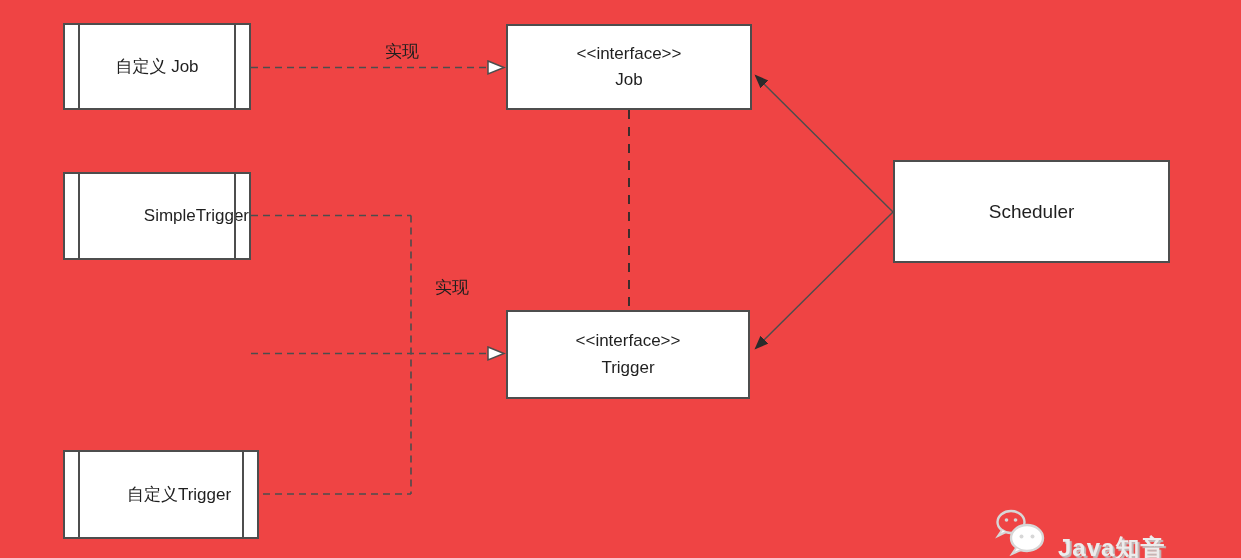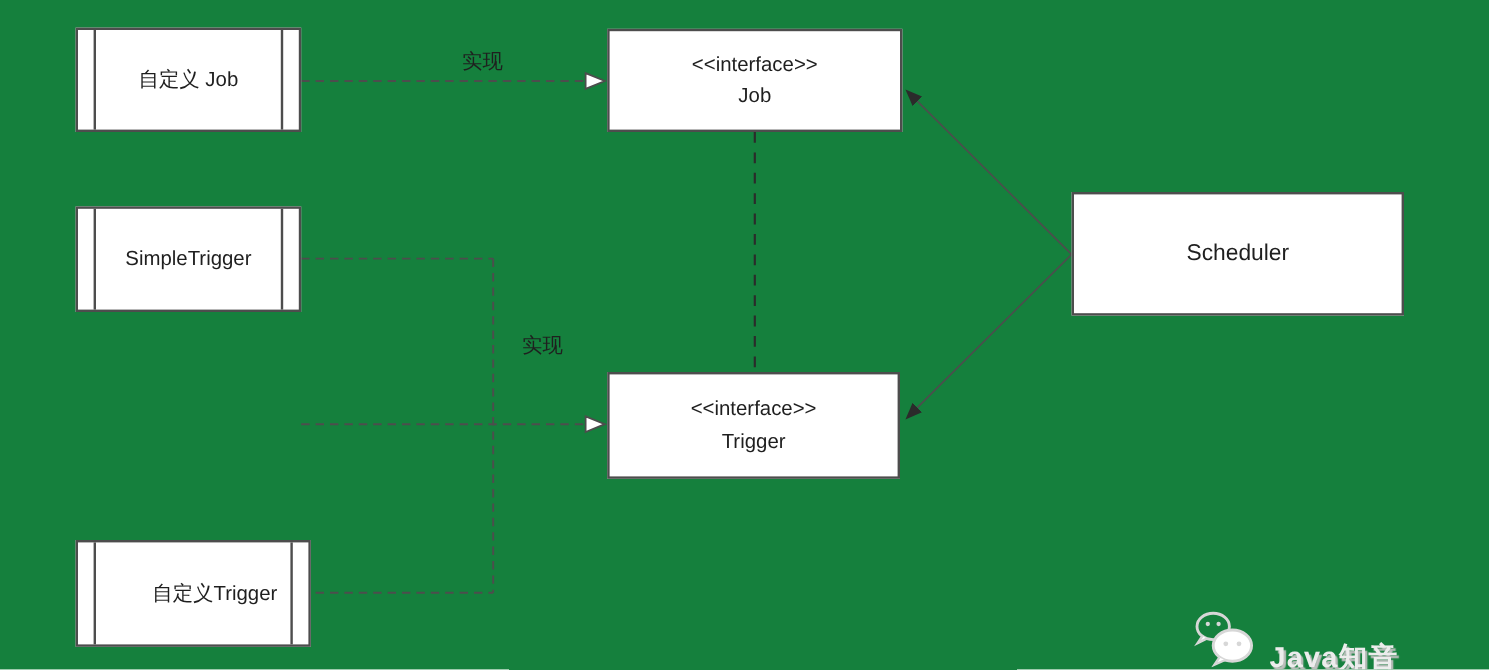"自定义 Job" .canvas { background: #15803d -> #ef4444 }
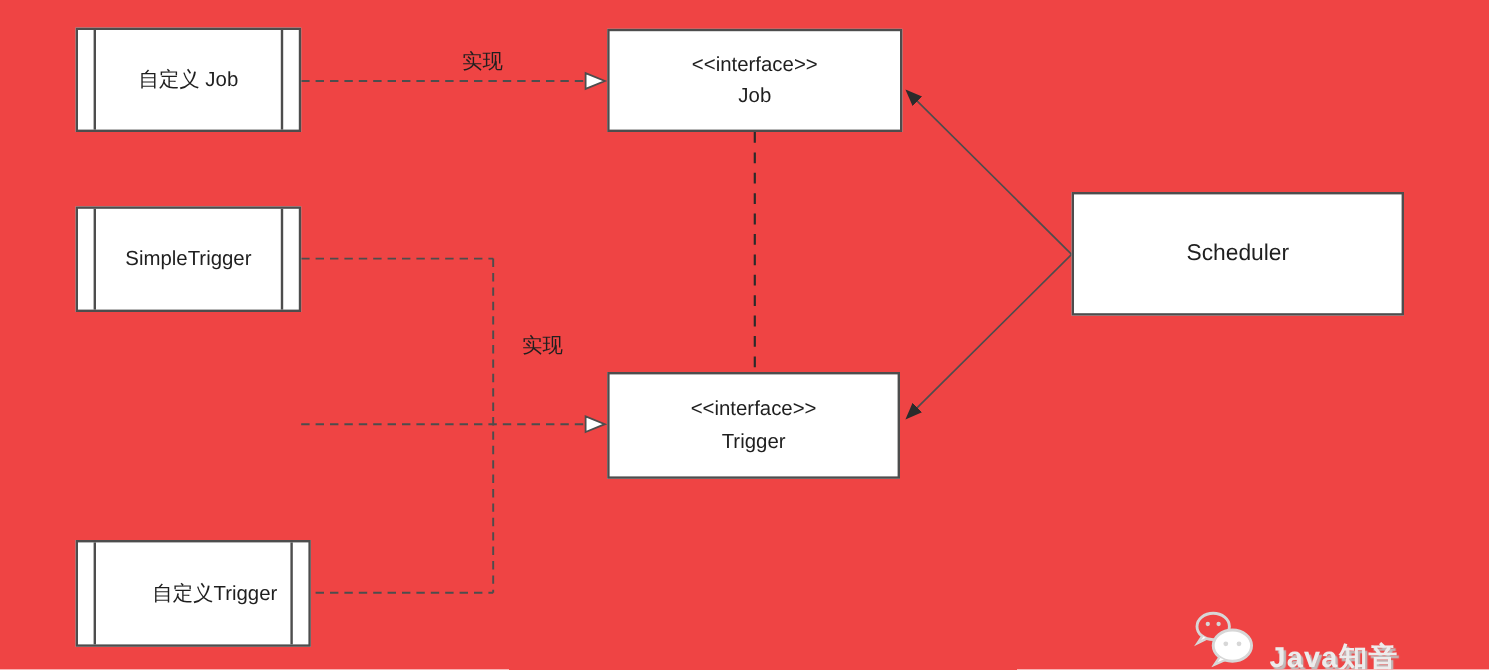"SimpleTrigger" div.box { justify-content: none -> flex-end }
